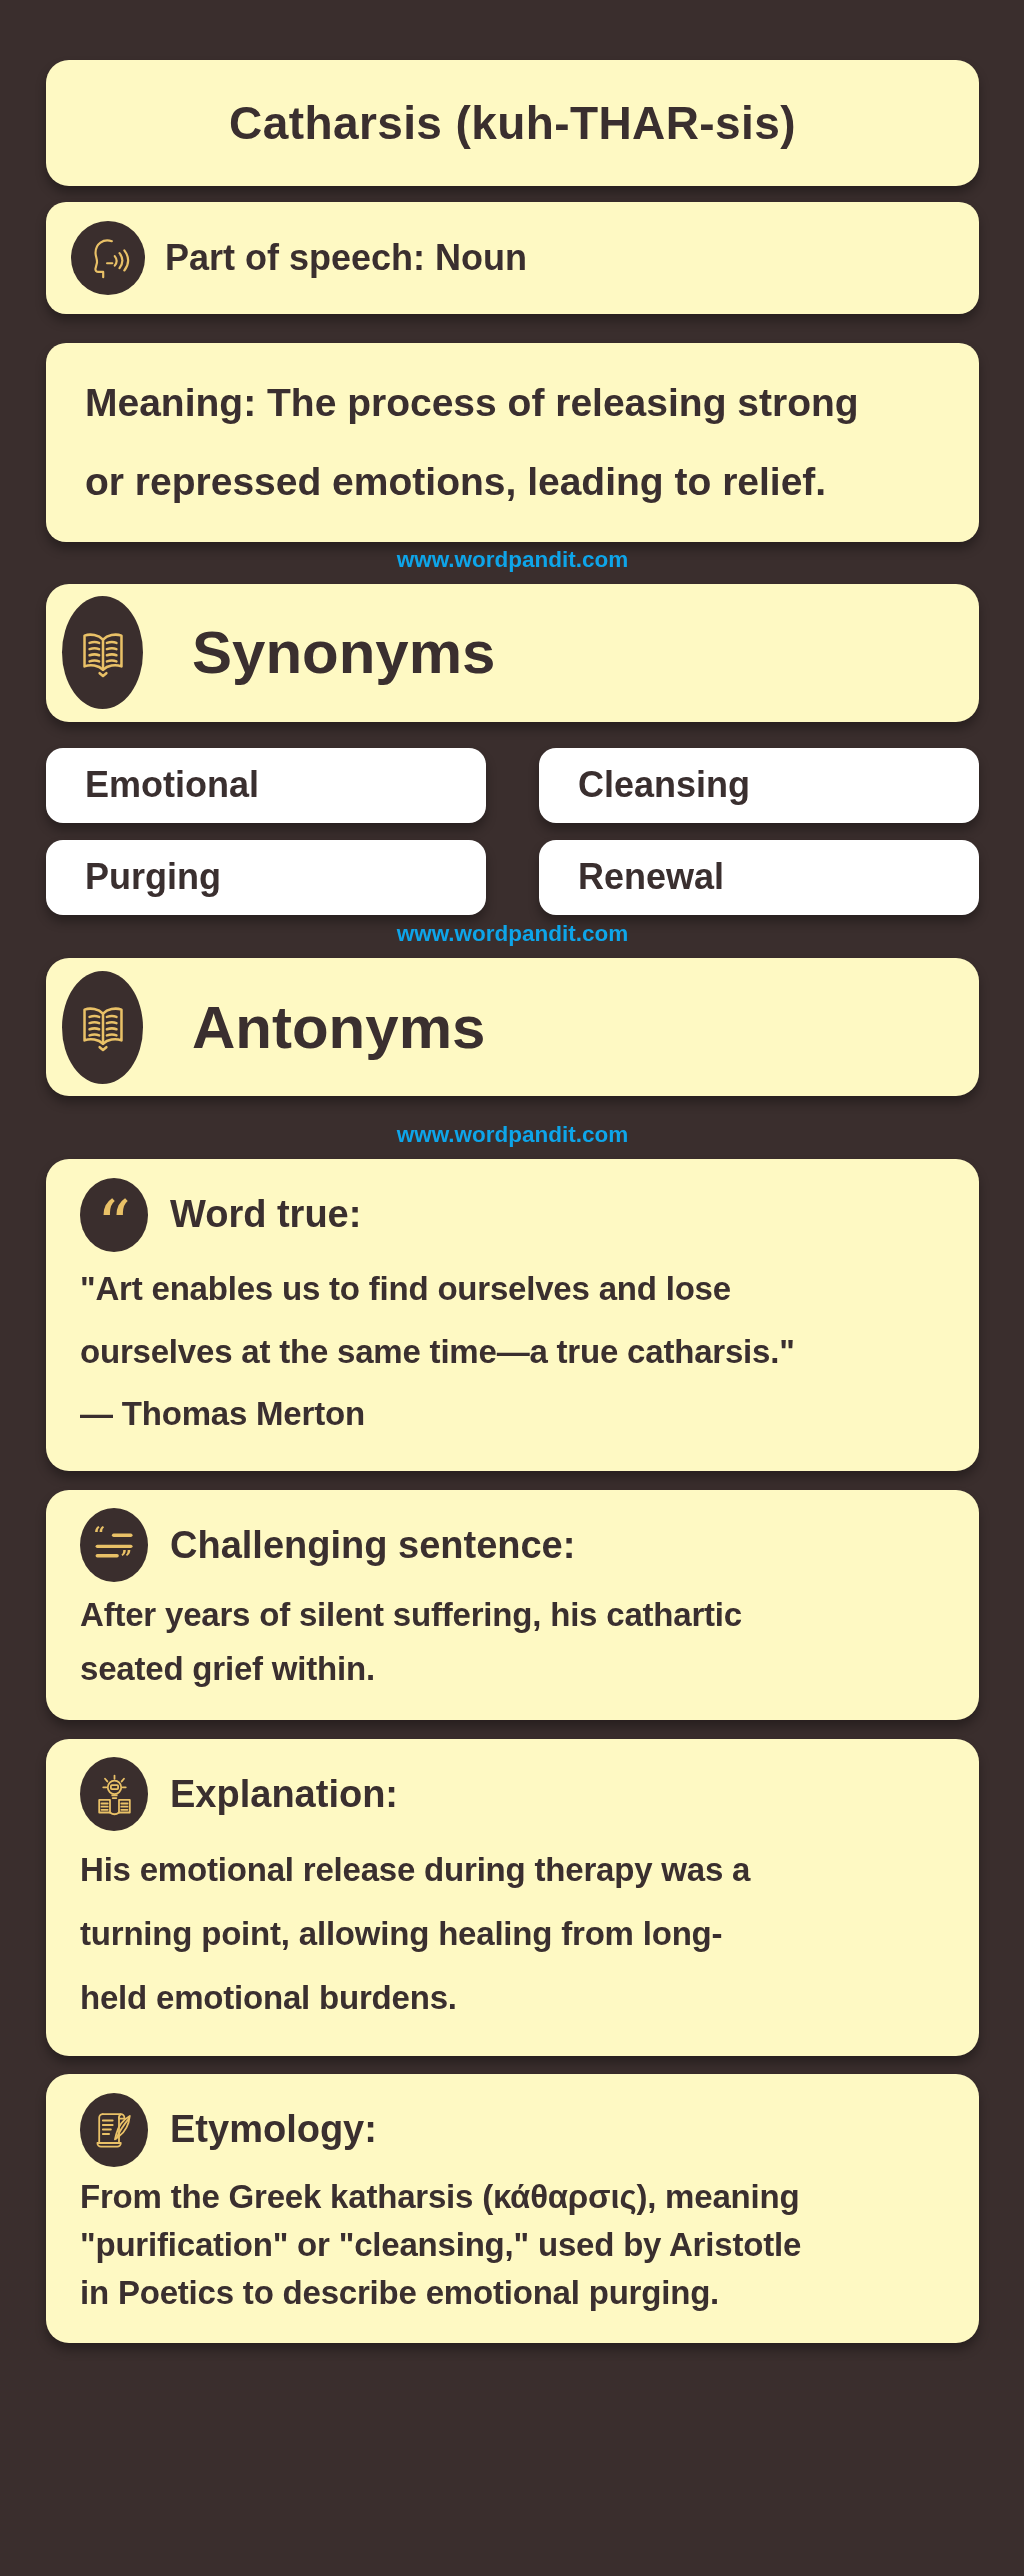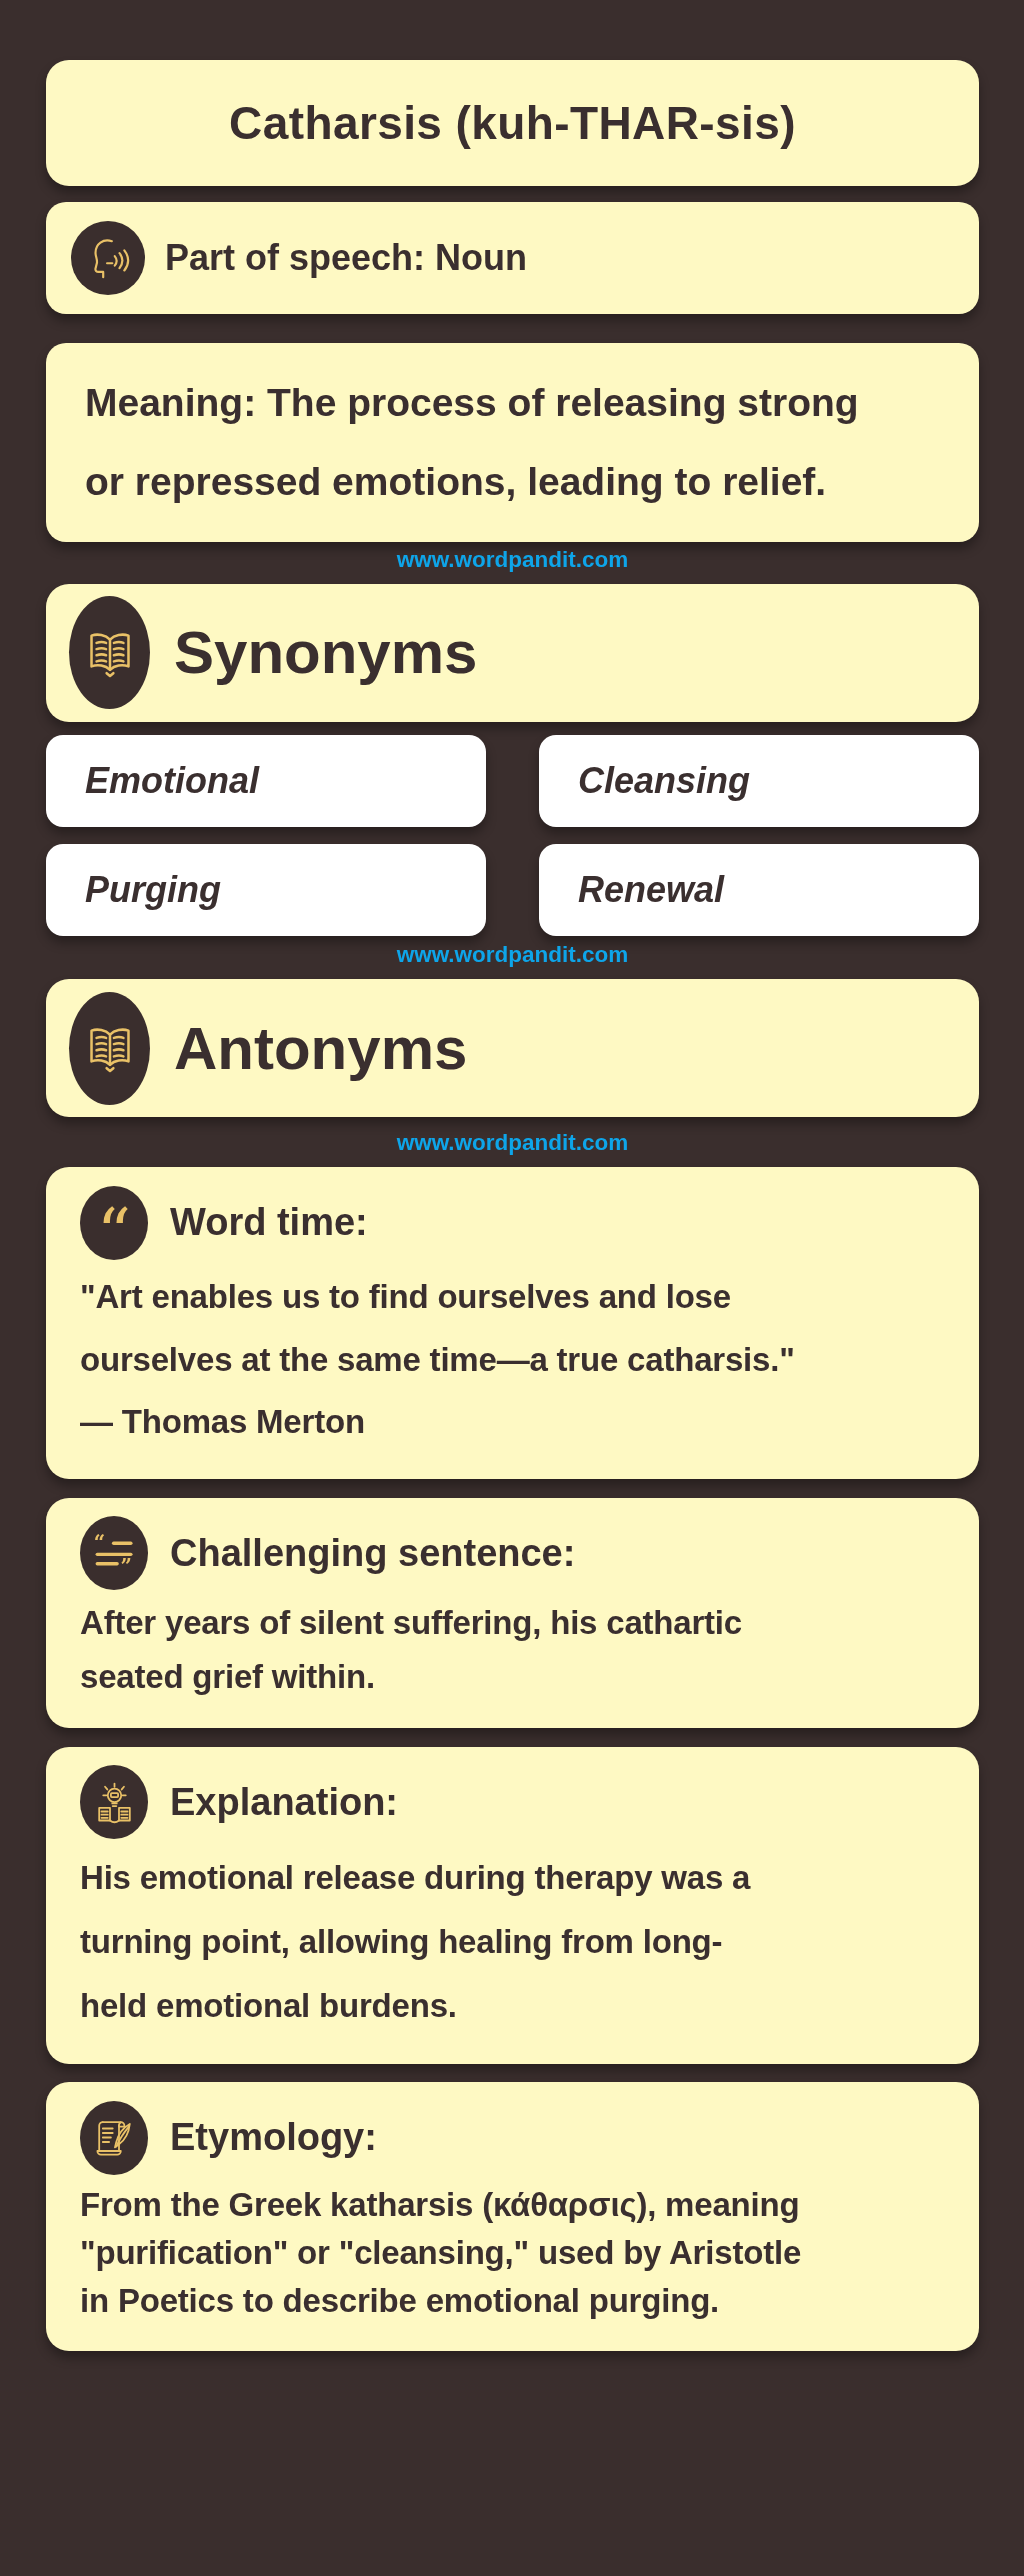"Synonyms" .sec-header { gap: 24px -> 49px; margin-bottom: 13px -> 26px; padding: 0 23px -> 0 16px }
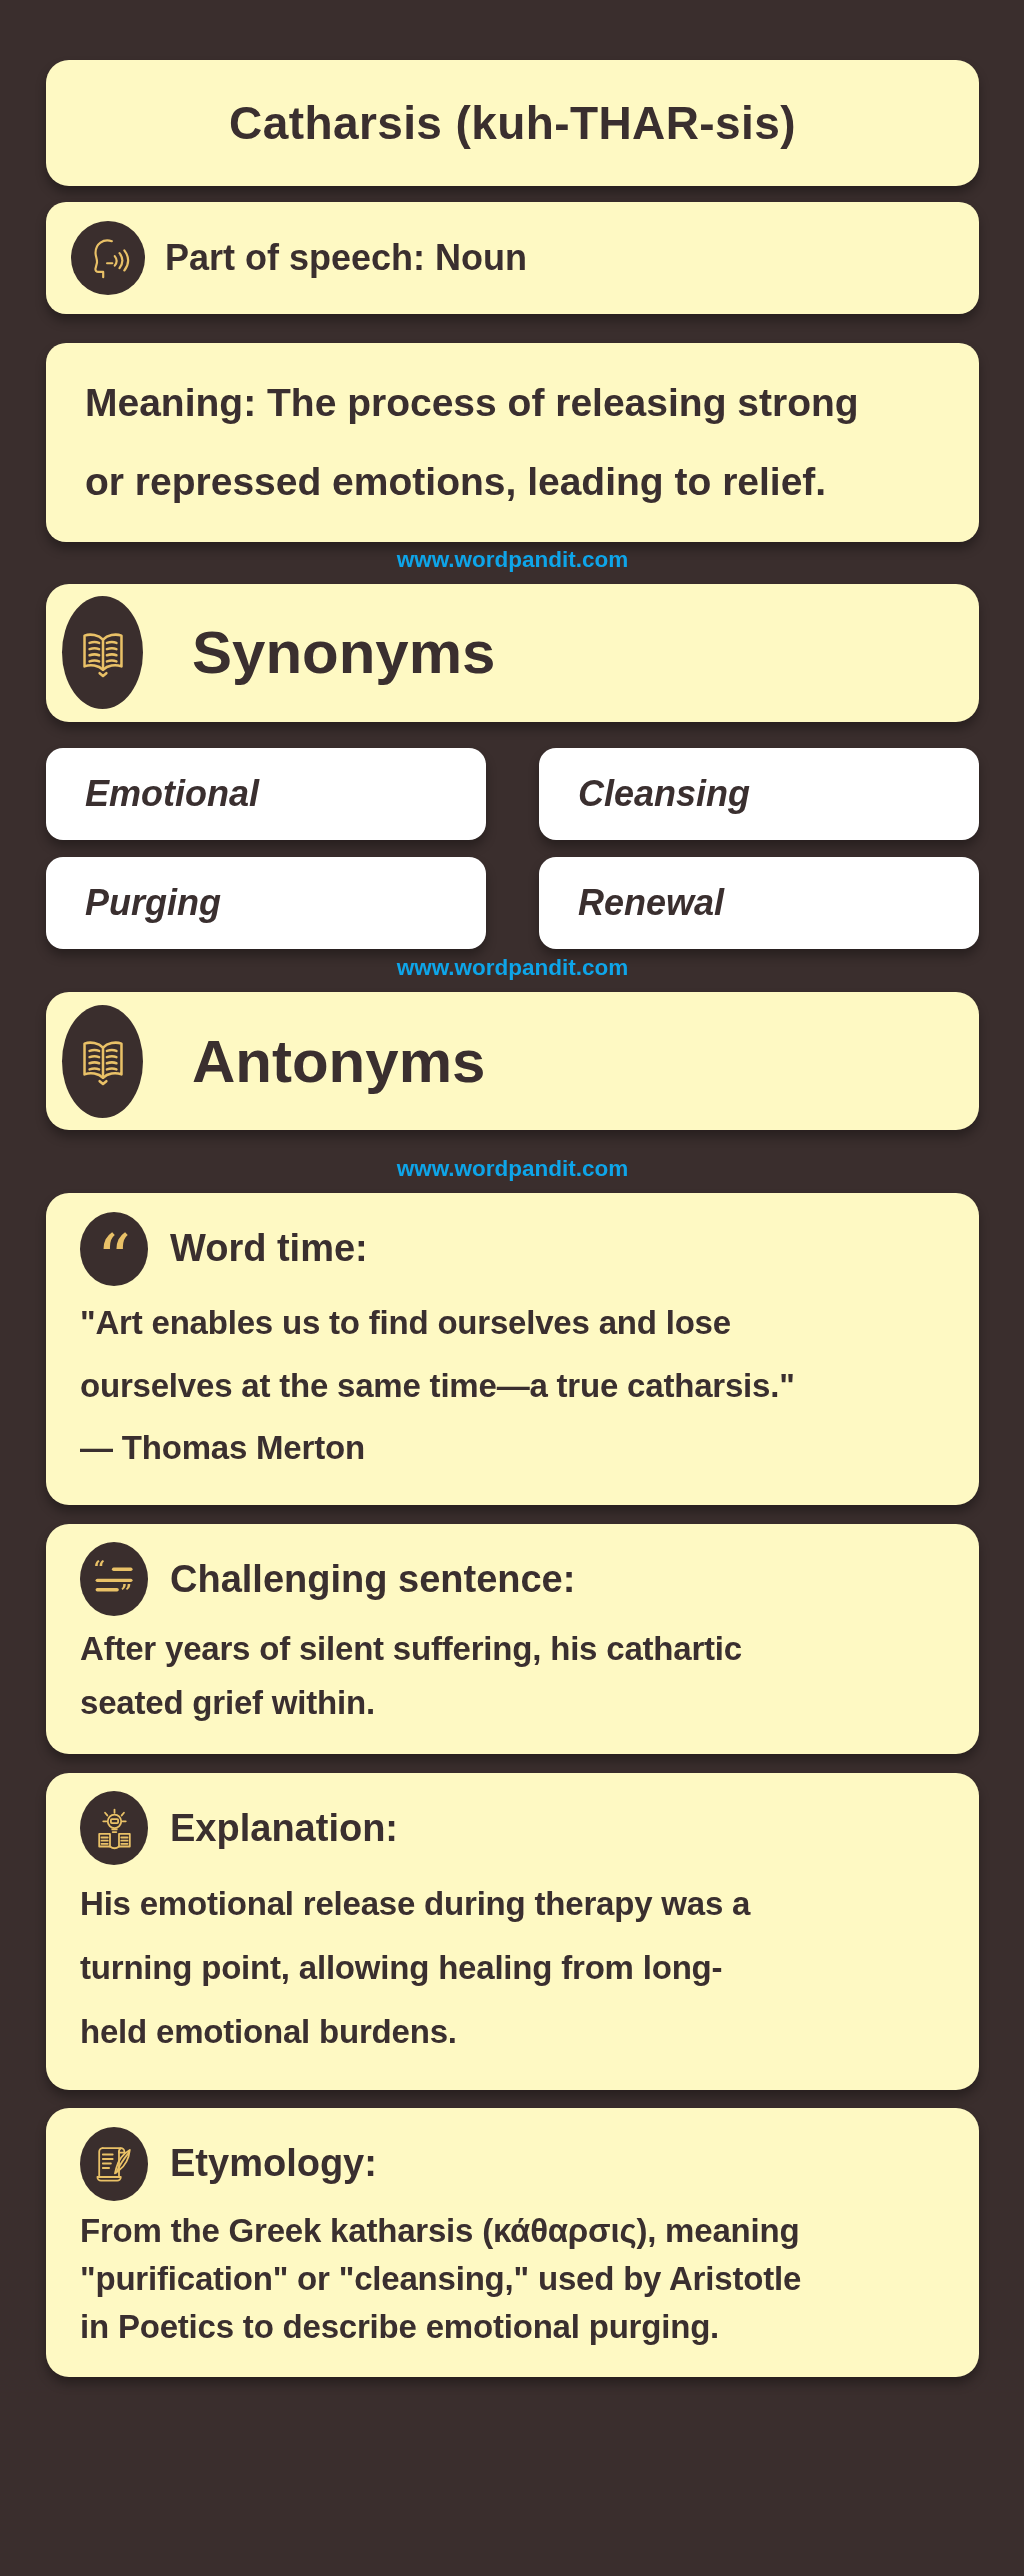"Emotional" .chip { font-style: italic -> none; height: 92px -> 75px }
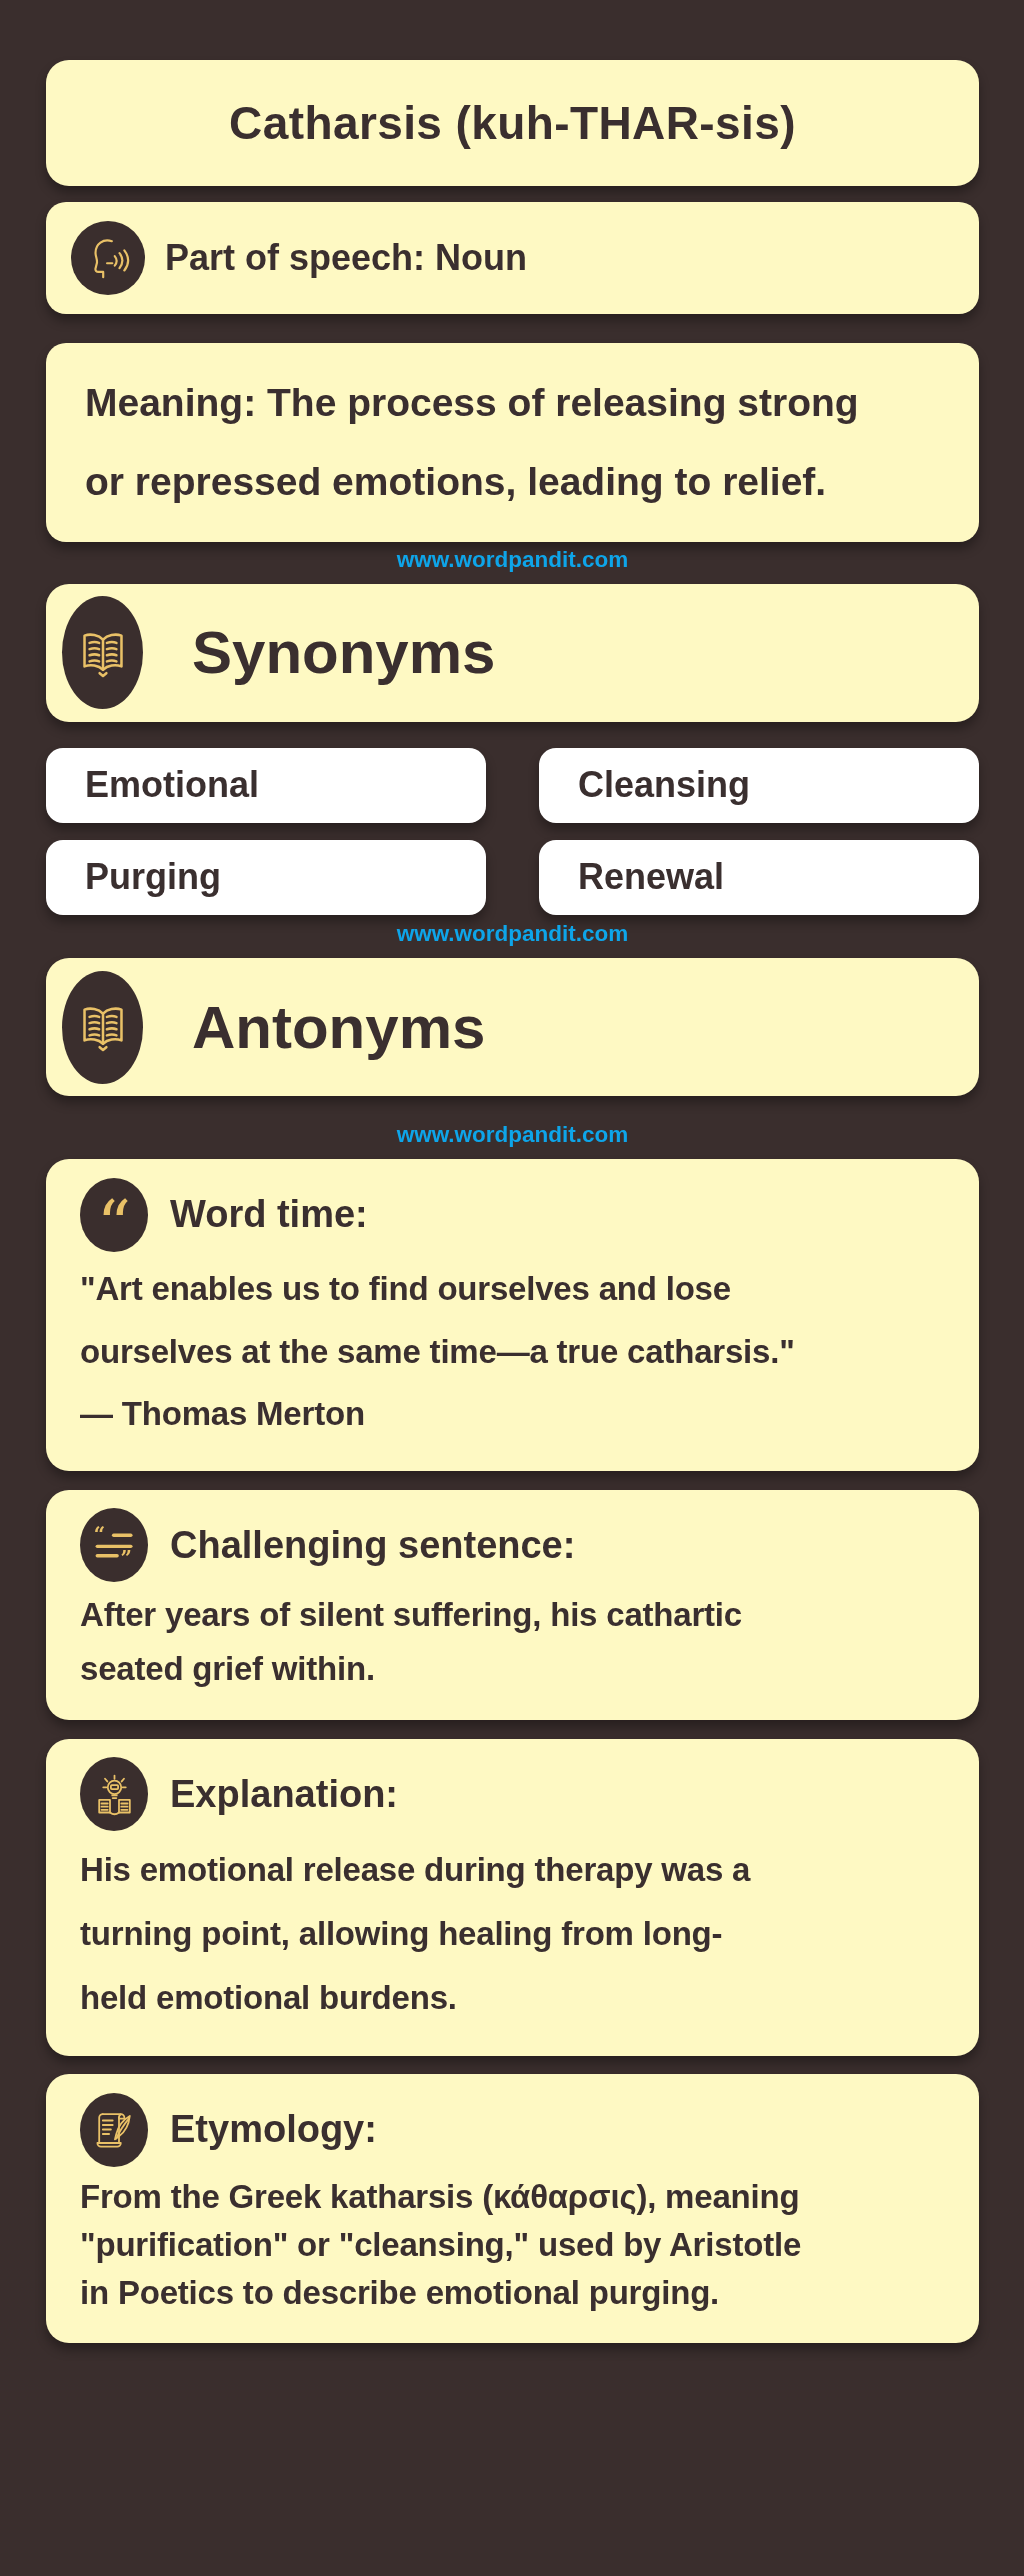"Word time:" div.info-title { text: time -> true }
